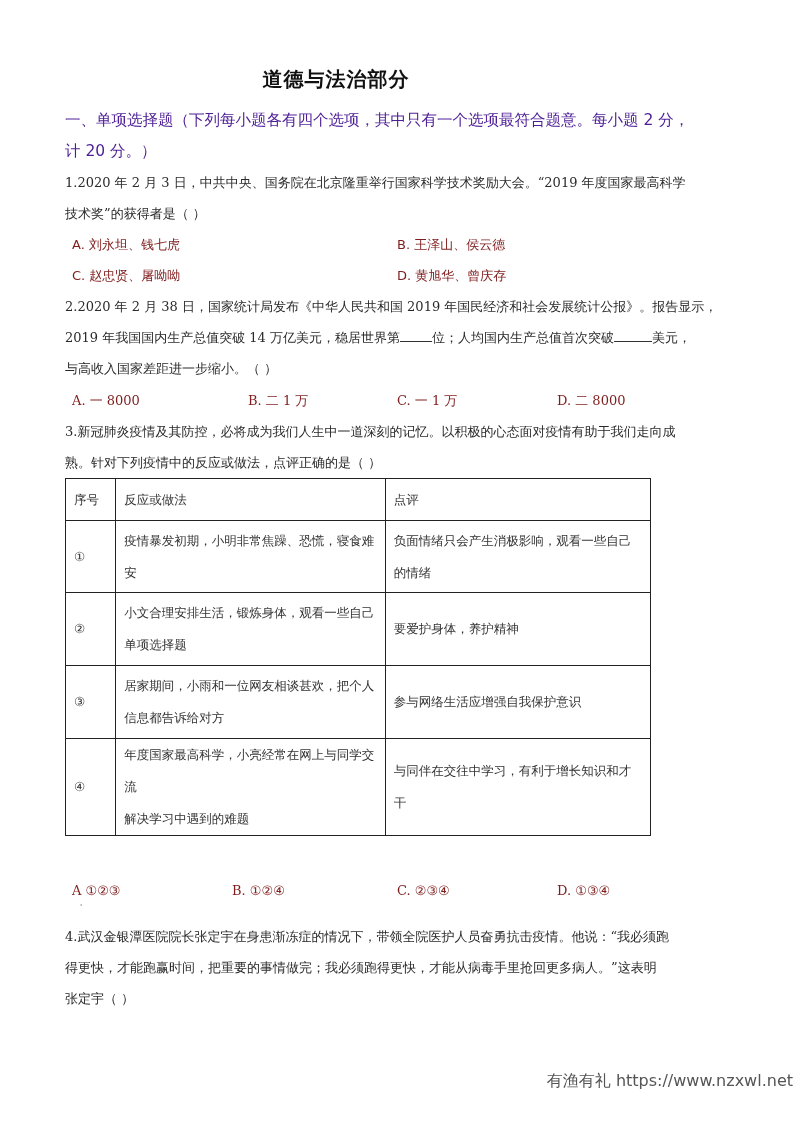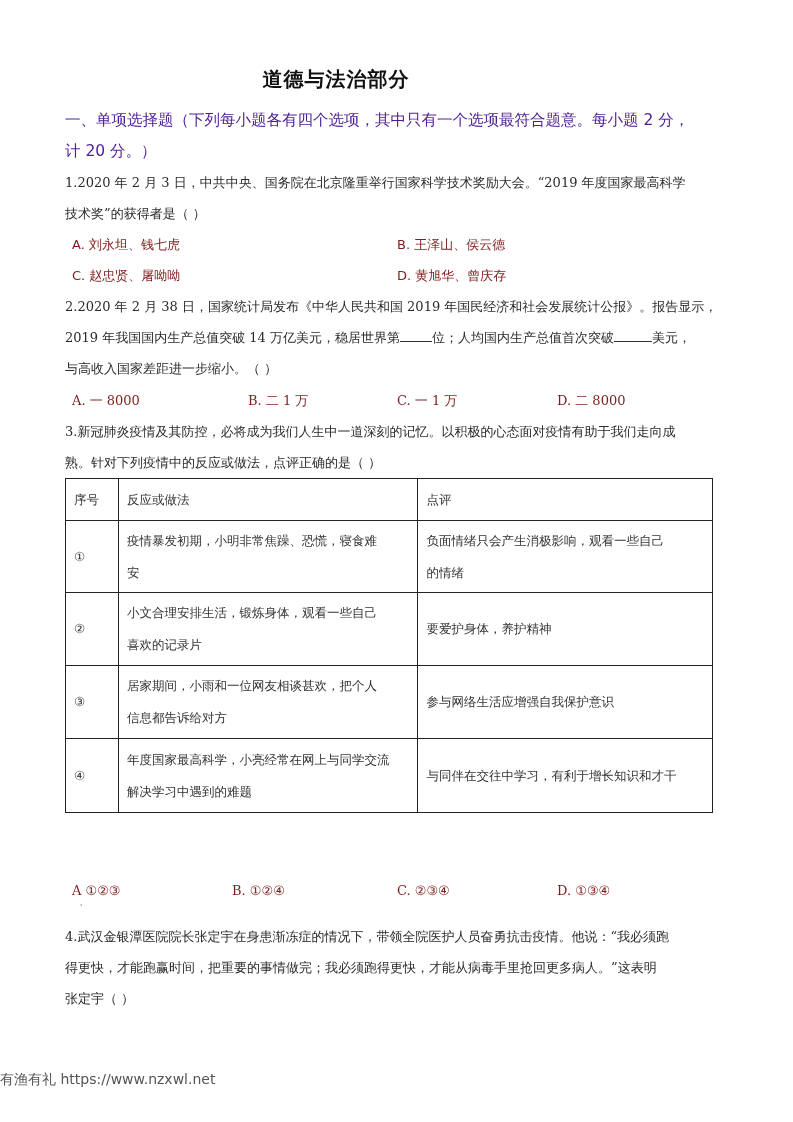"序号" table.t { width: 648px -> 586px }
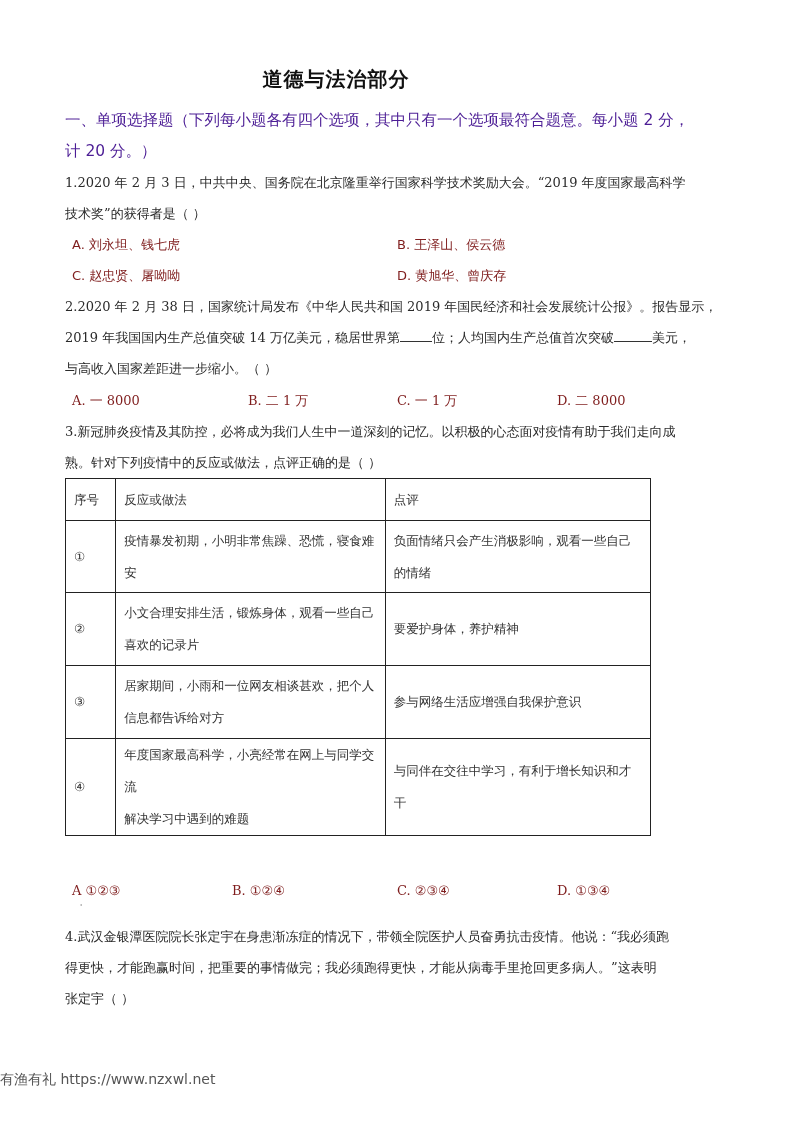"喜欢的记录片" div { text: 喜欢的记录片 -> 单项选择题 }
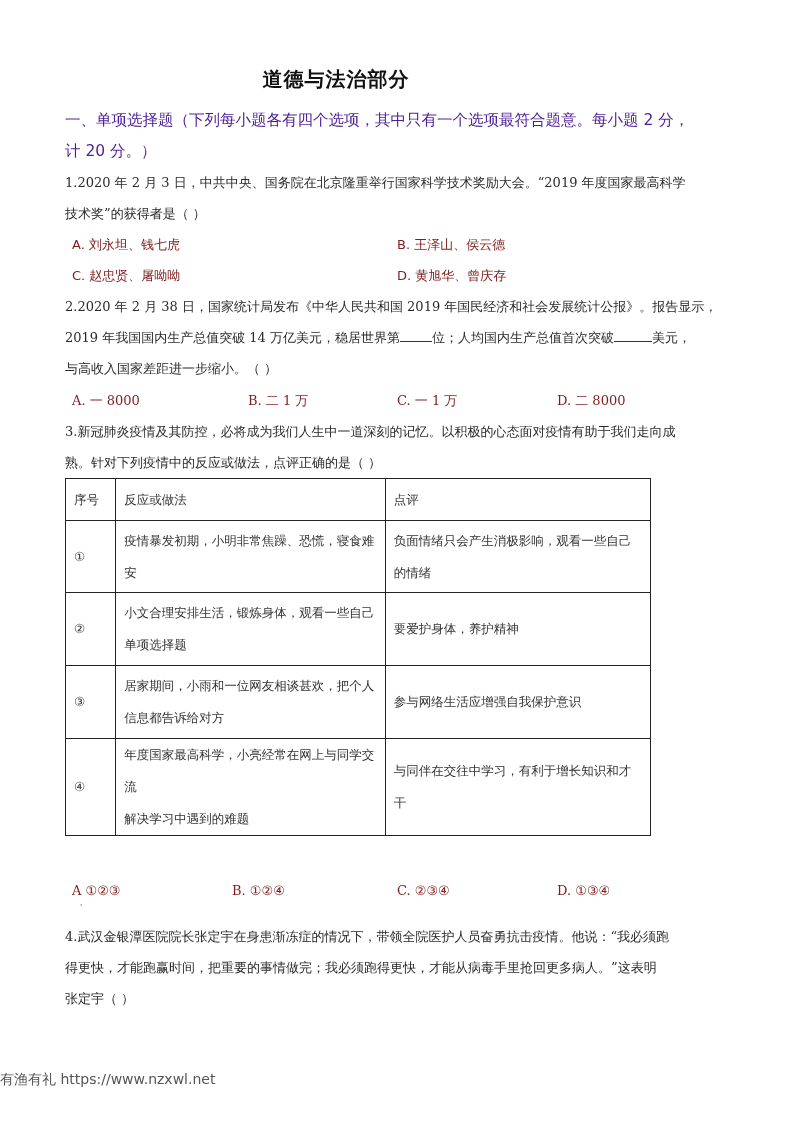"有渔有礼 https://www.nzxwl.net" .footer { font-size: 14px -> 16px; text-align: left -> right }
